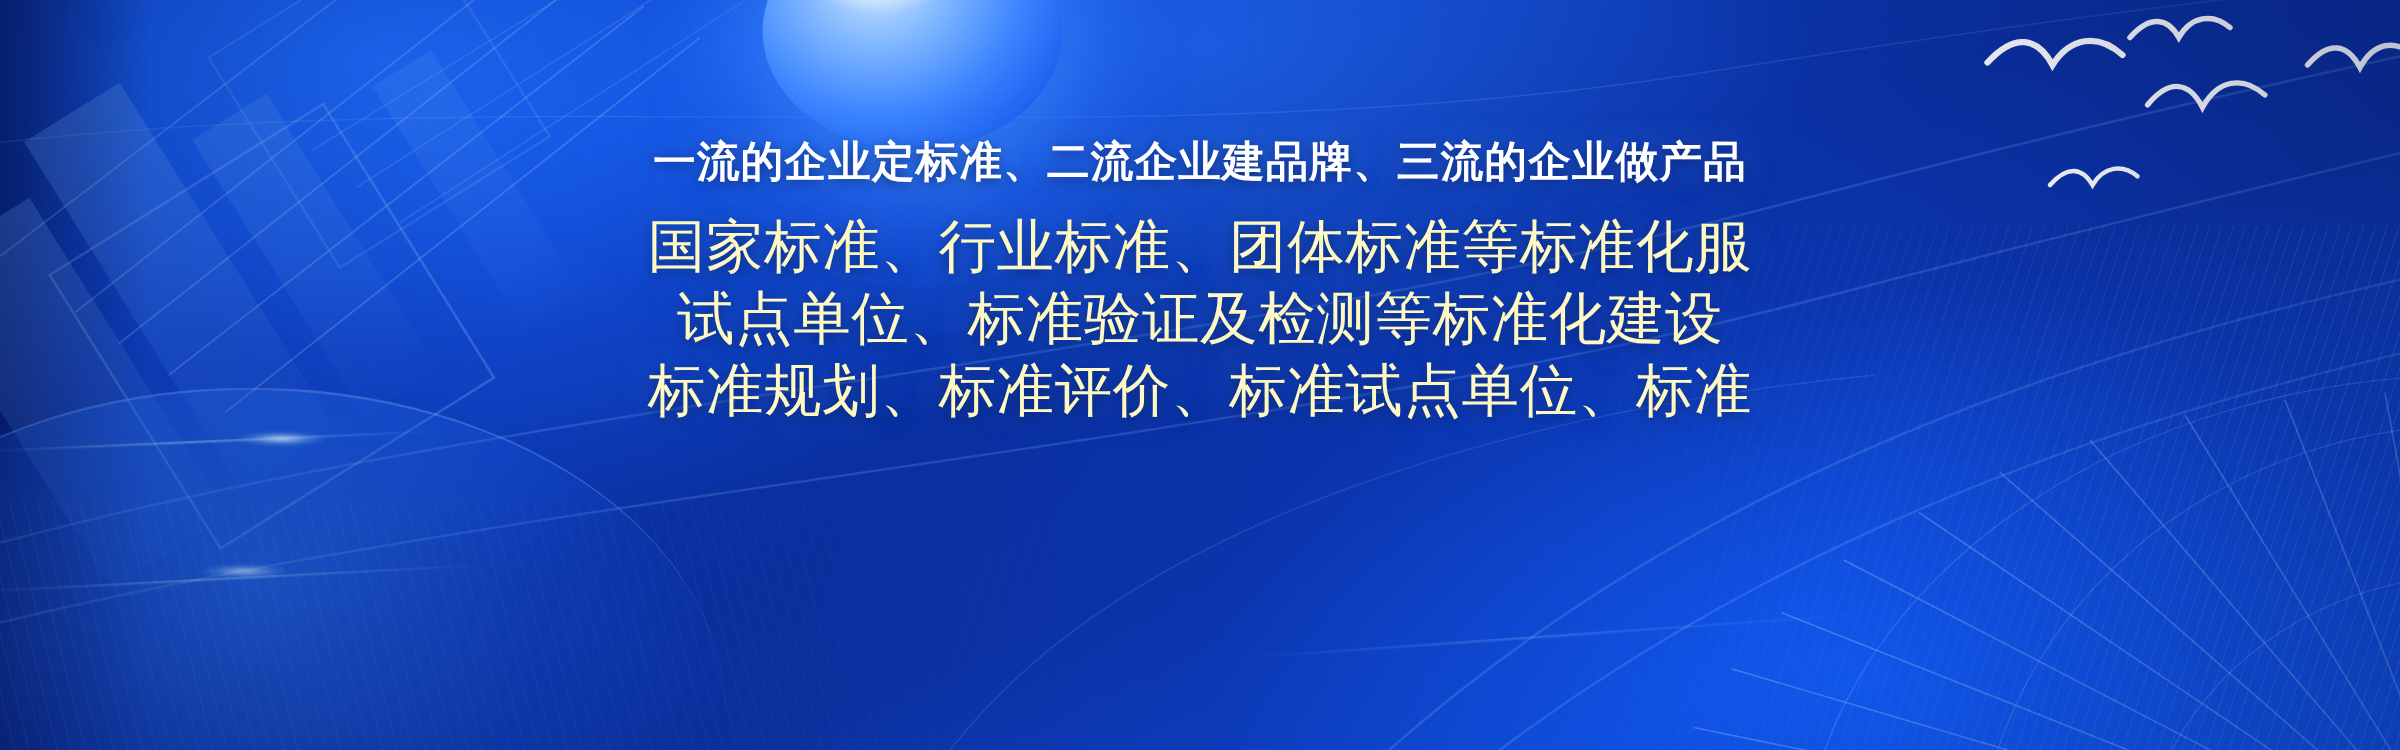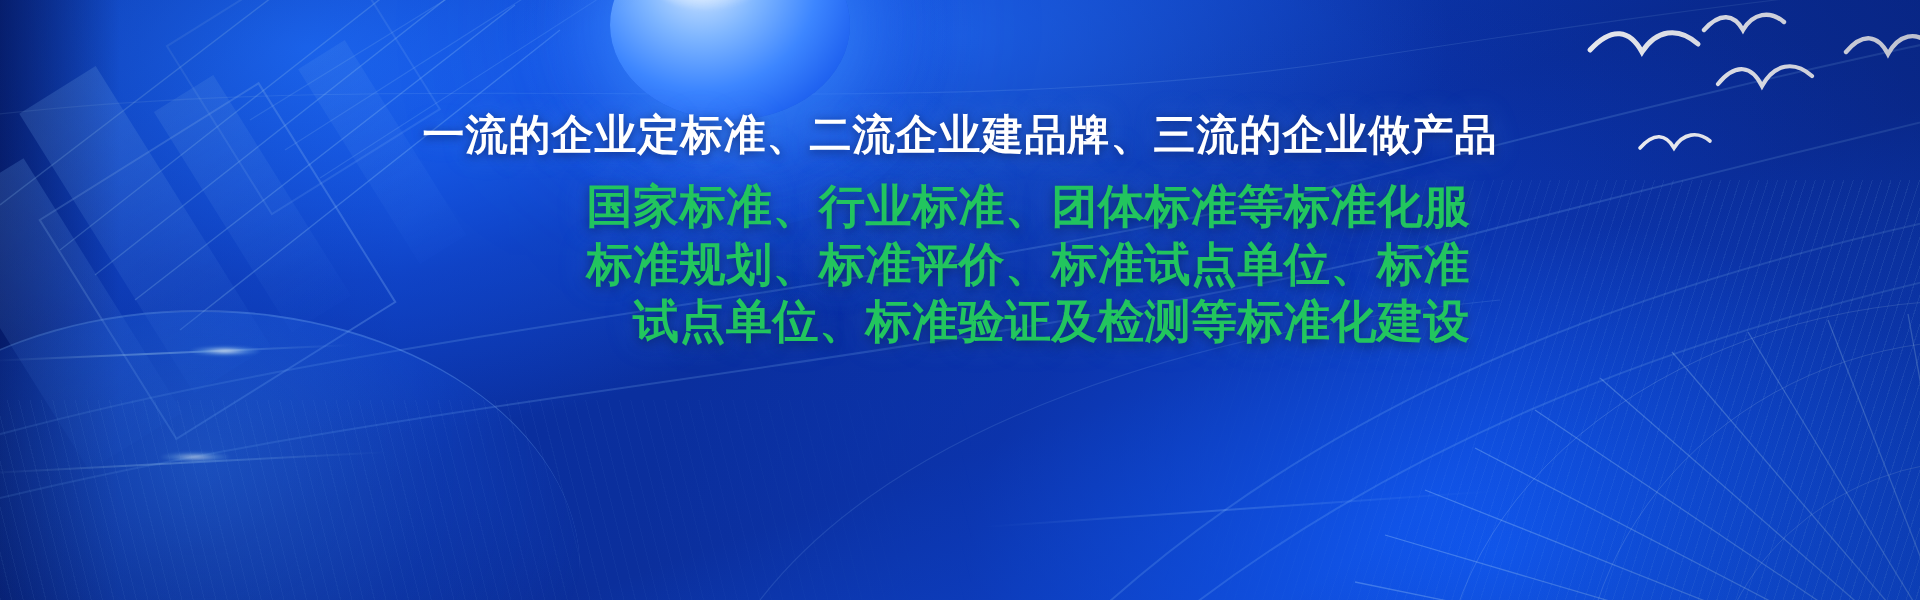"一流的企业定标准、二流企业建品牌、三流的企业做产品" .headline { font-size: 42px -> 34px }
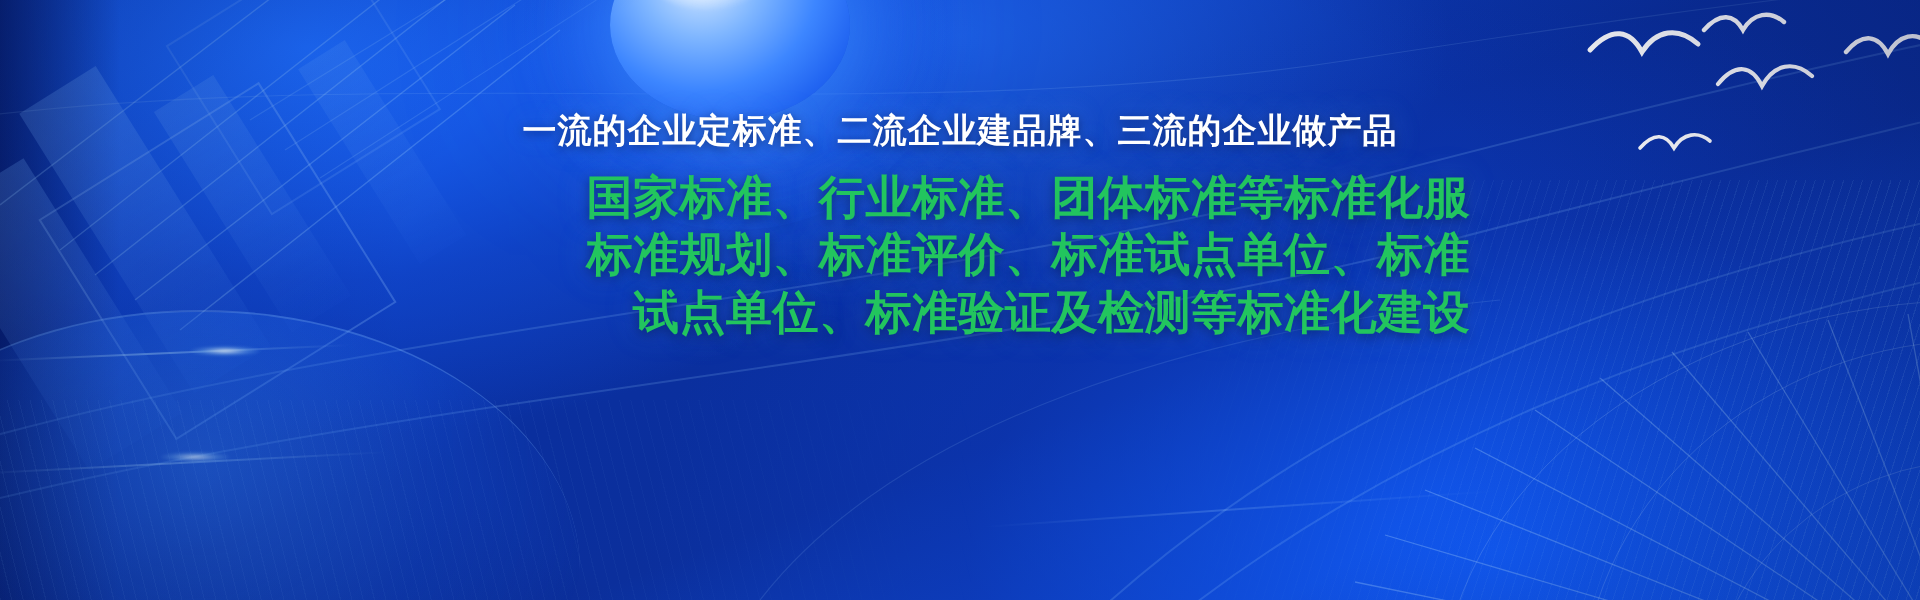"国家标准、行业标准、团体标准等标准化服" .body-copy { color: #22c55e -> #fef9c3; font-weight: 700 -> 400; text-align: right -> center }
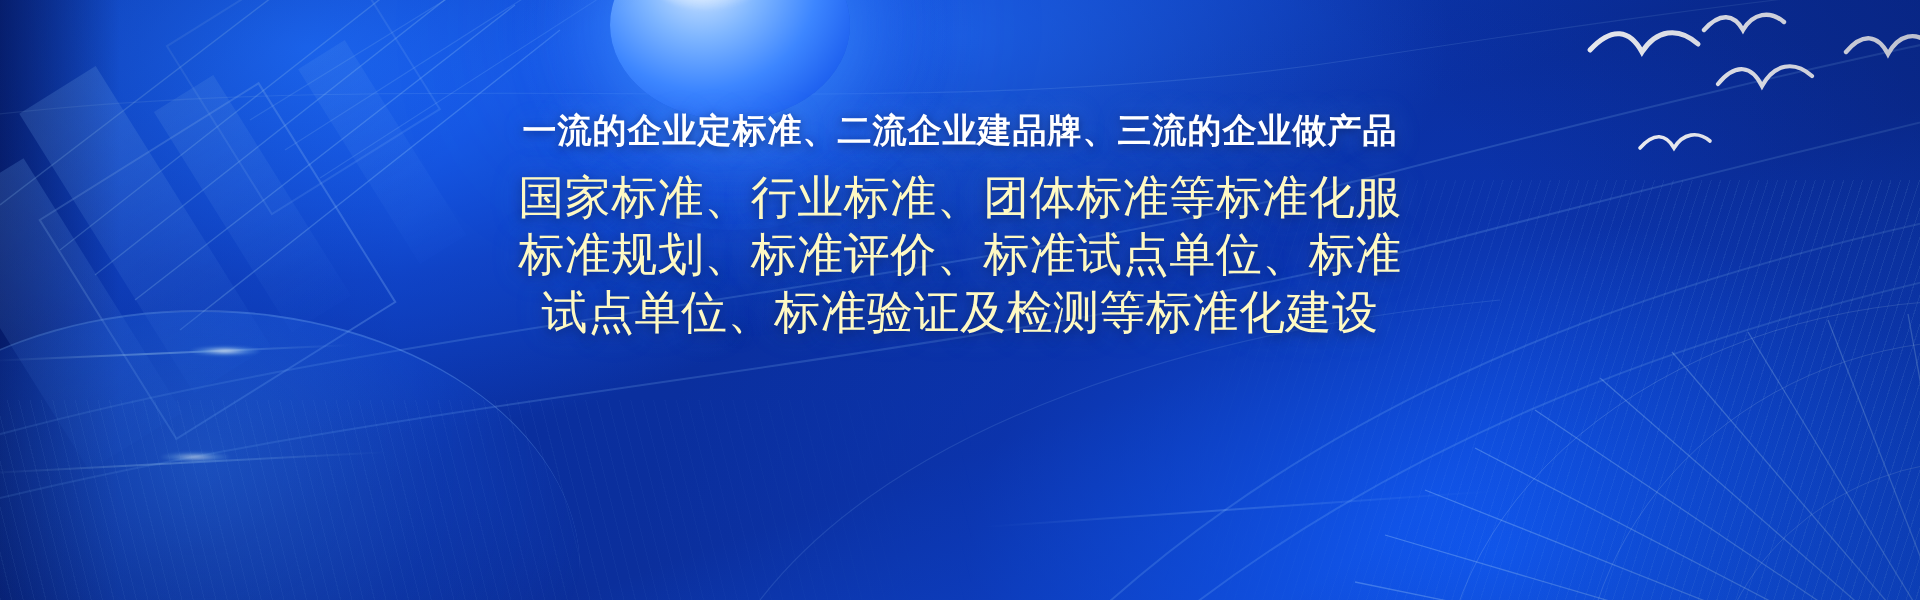"标准规划、标准评价、标准试点单位、标准" div { order: before "试点单位、标准验证及检测等标准化建设" -> after "试点单位、标准验证及检测等标准化建设" }
